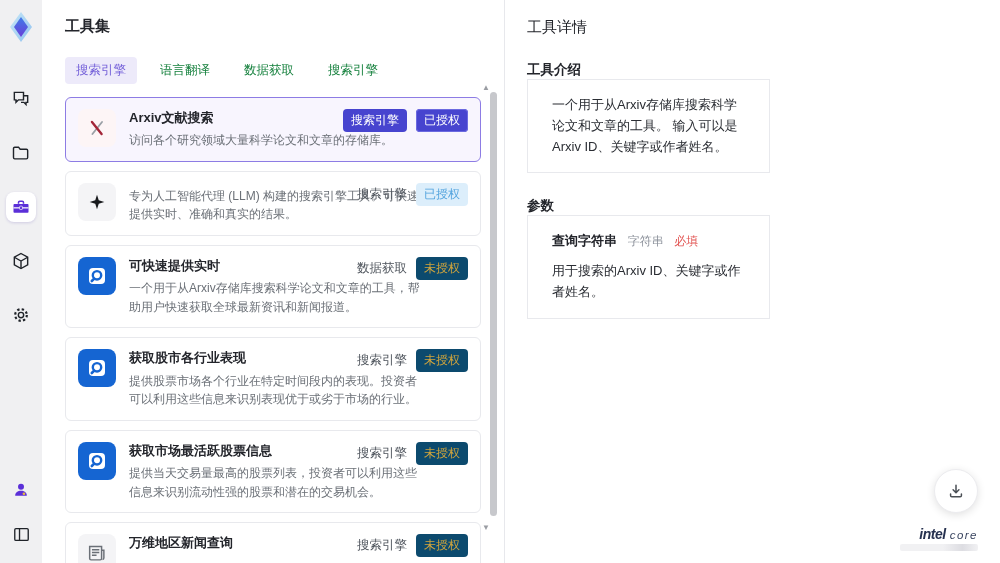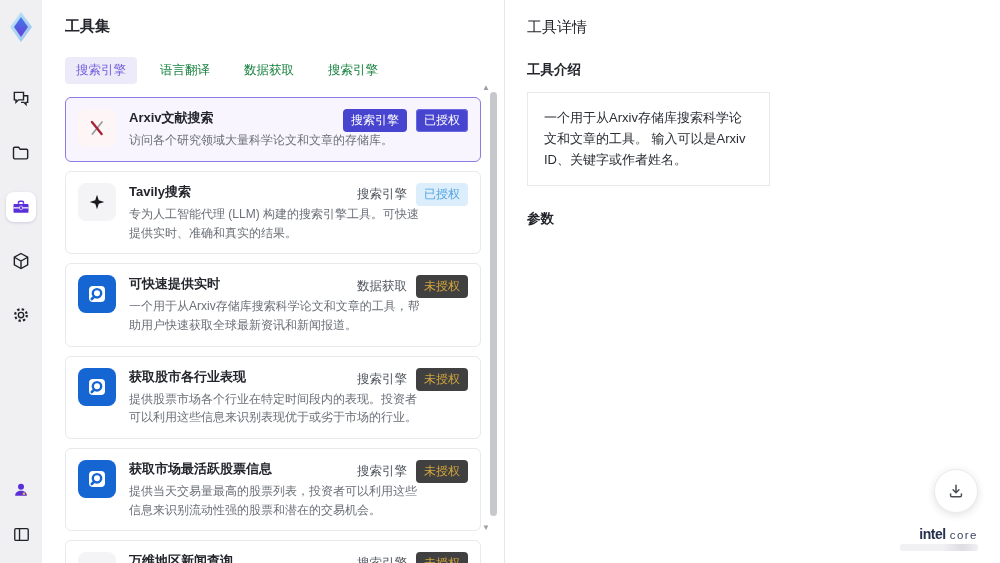"一个用于从Arxiv存储库搜索科学论文和文章的工具。 输入可以是Arxiv" .detail-box { margin-top: 13px -> none; padding: 15px 16px -> 15px 24px }
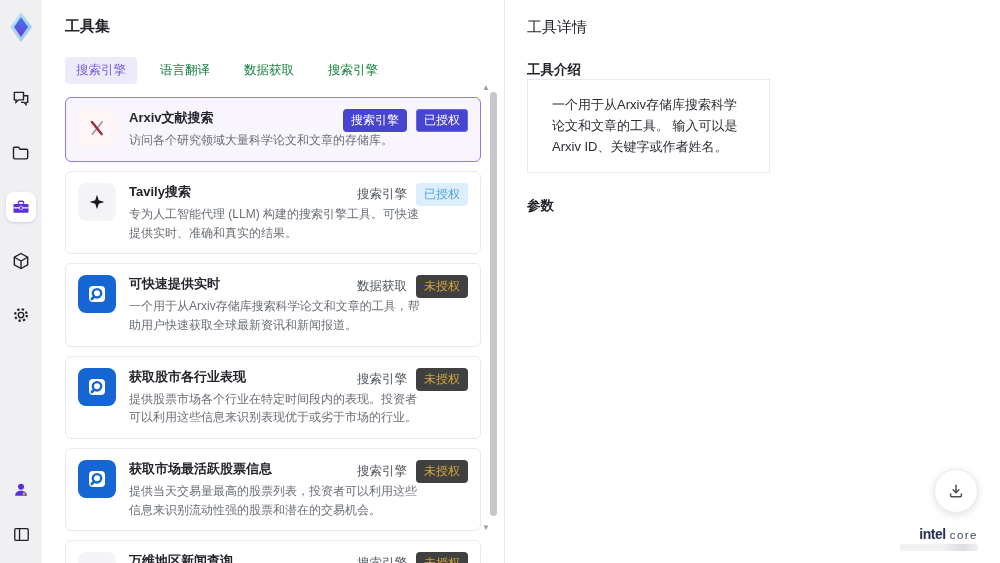"Tavily搜索" div.card-title { html: <div>Tavily搜索</div> -> none }
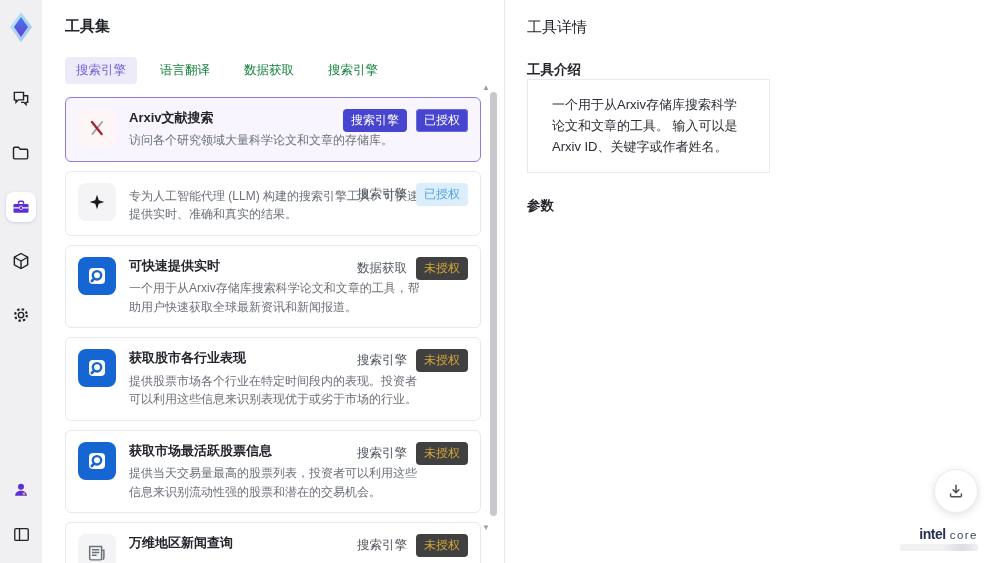"查询字符串 字符串 必填" div.detail-box { html: none -> <div> <div> <span>查询字符串</span> <span>字符串</span> <span>必填</span> </div> <div>用于搜索的Arxiv ID、关键字或作者姓名。</div> </div> }
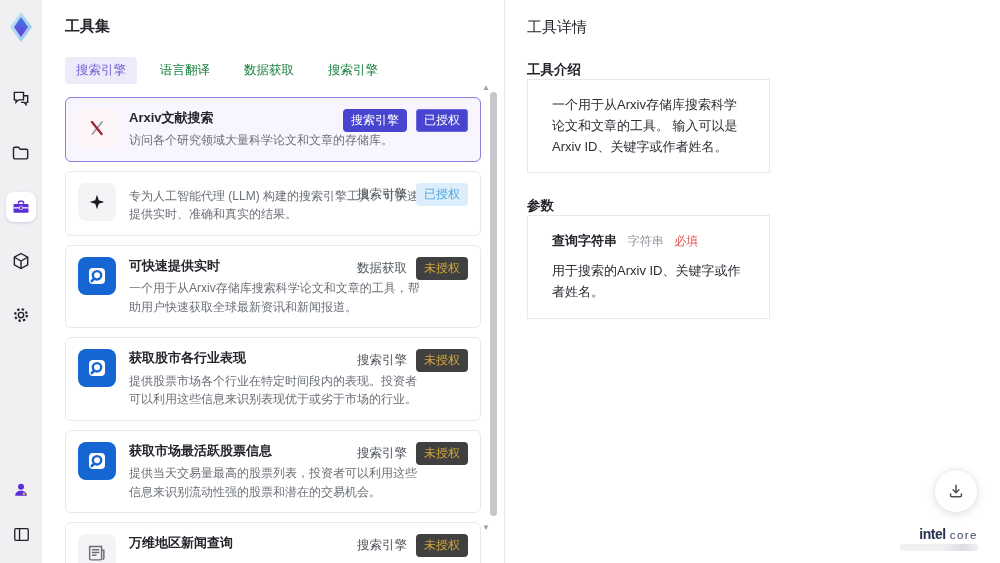"未授权" .pill.unauth { background: #404040 -> #0c4a6e }
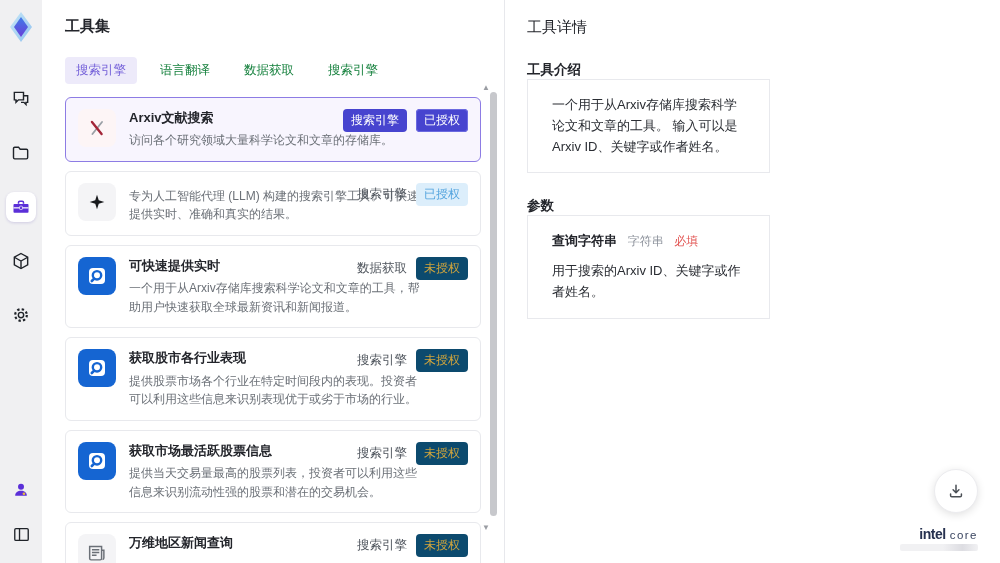"intel" .brand { font-style: none -> italic }
